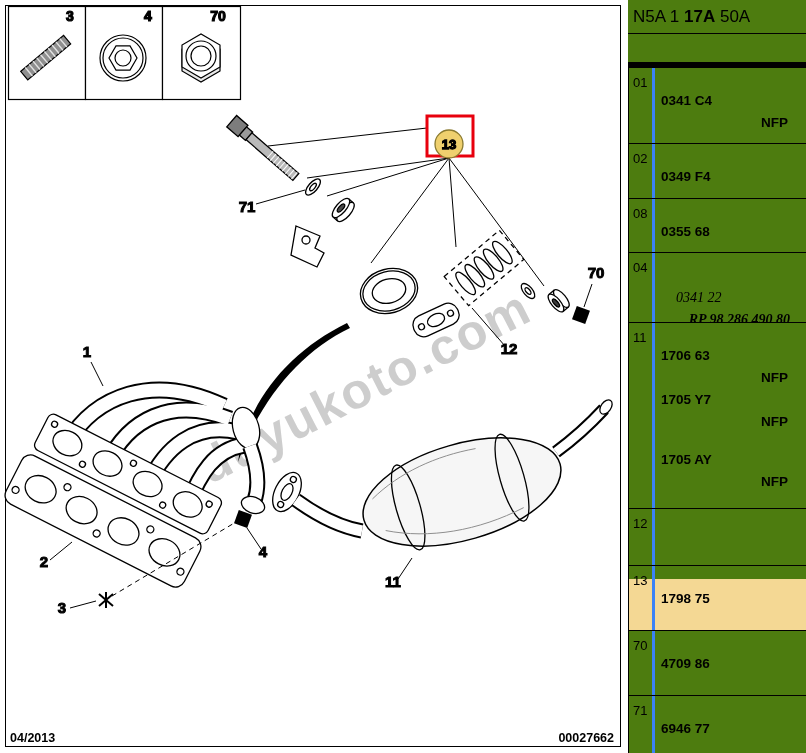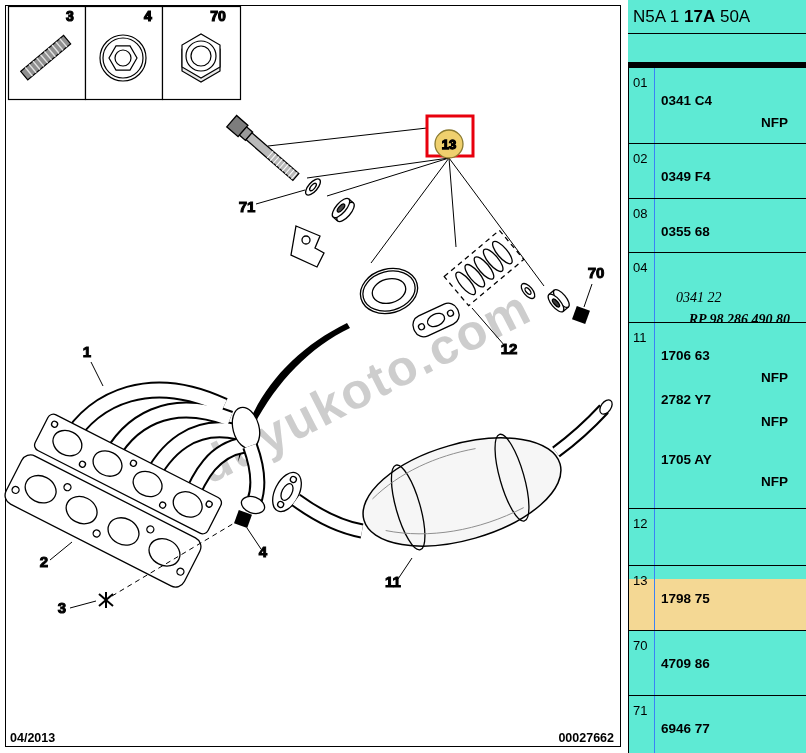"N5A 1 17A 50A" .table-panel { background: #5eead4 -> #4d7c0f }
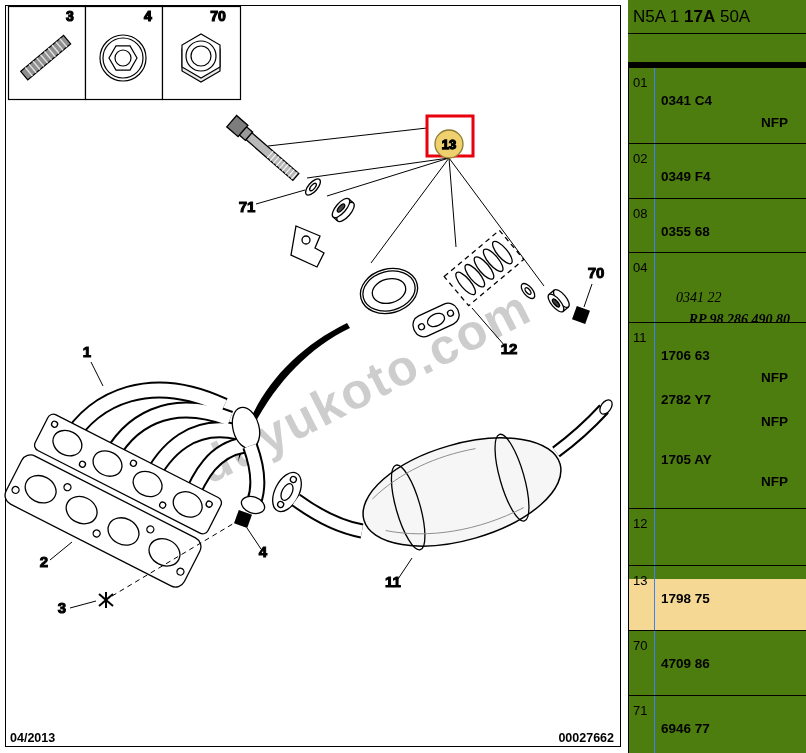"01" .item-cell { border-right: 1px solid #3b82f6 -> 3px solid #3b82f6 }
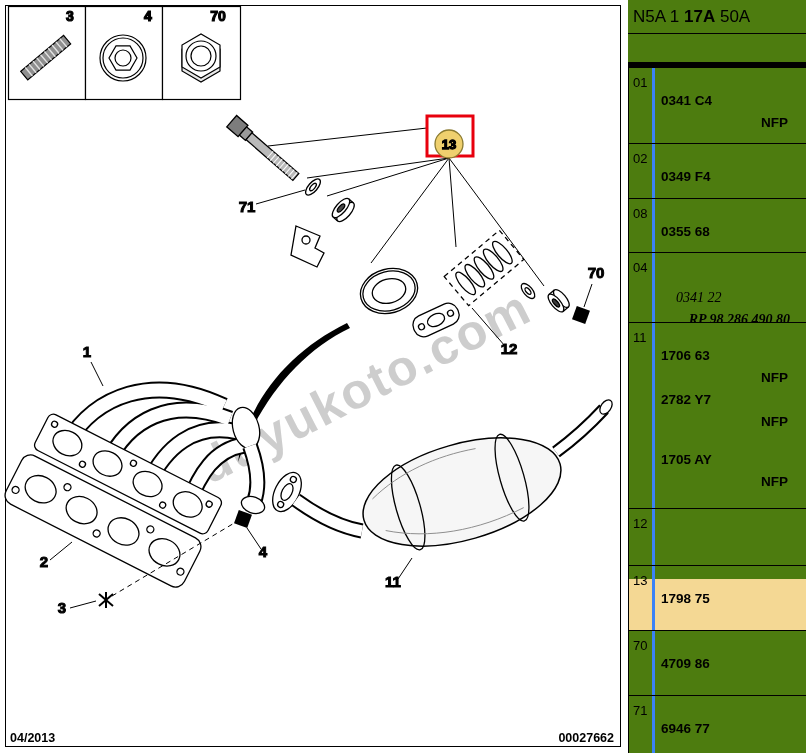"2782 Y7" div.line { text: 2782 -> 1705 }
